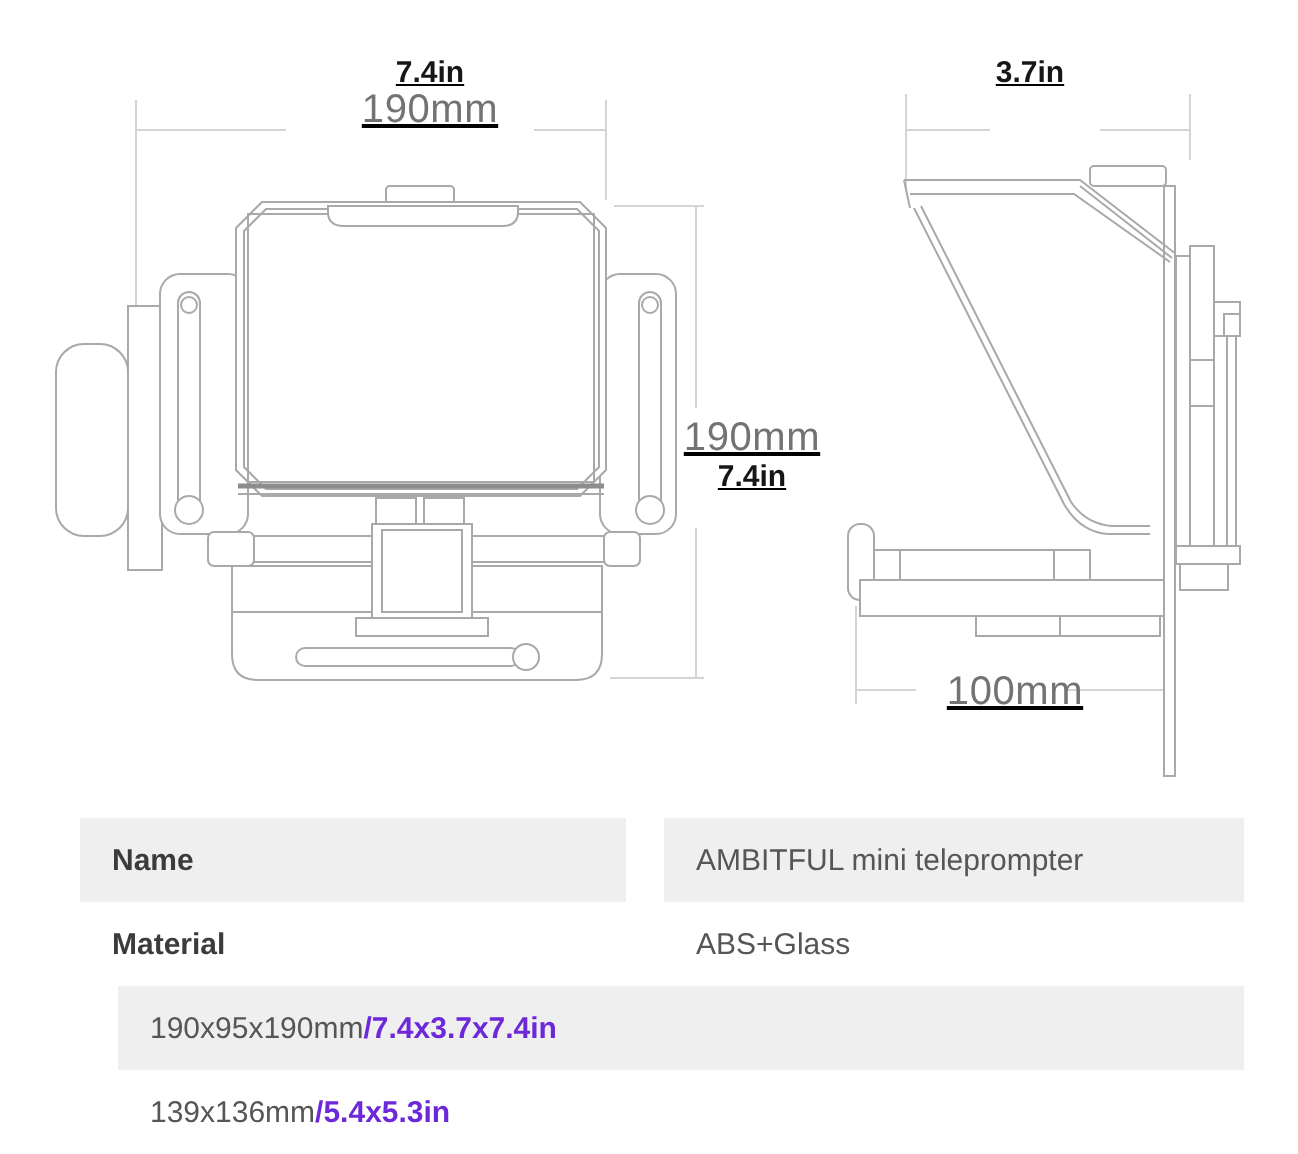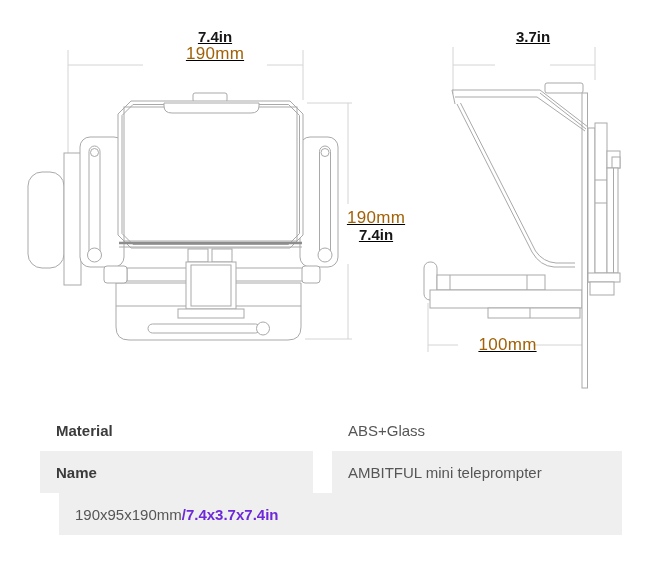"3.7in" div.dim-label { left: 478px -> 460px }
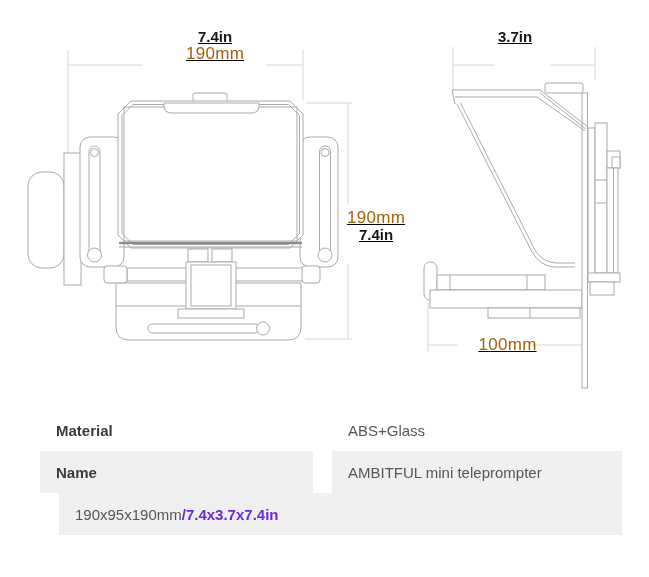"190mm" .dim-mm { color: #a16207 -> #737373; font-size: 17px -> 20px }
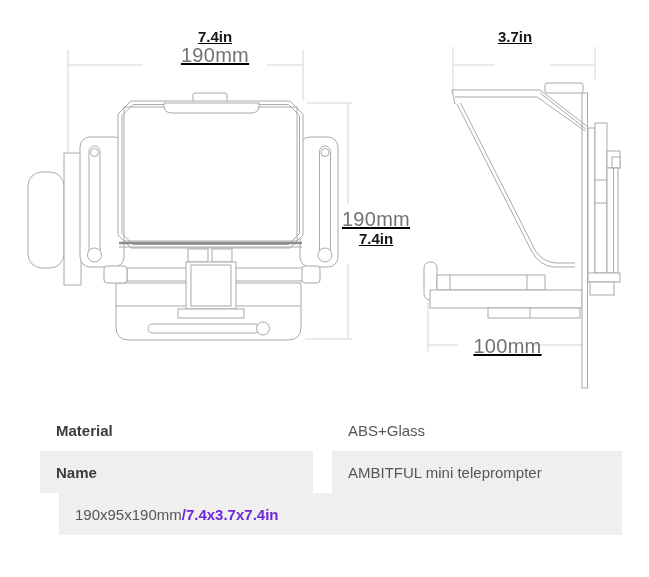"Material" div.spec-row { order: before "Name" -> after "Name" }
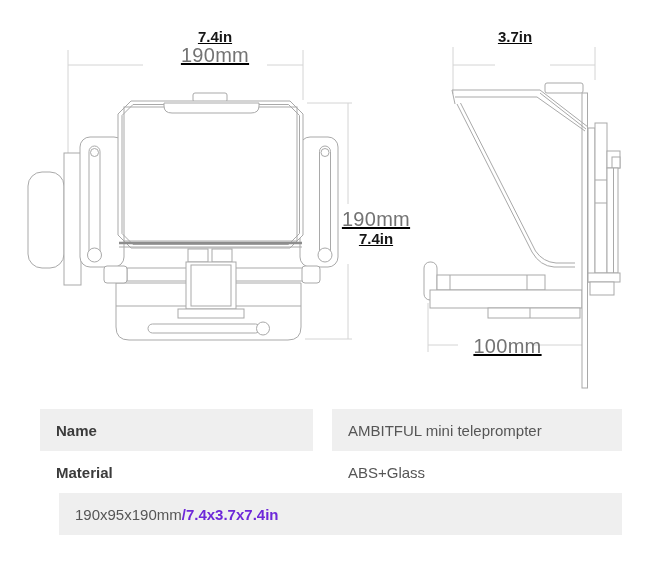"139x136mm" div.cell { html: none -> <div> <span>139x136mm</span> <span>/5.4x5.3in</span> </div> }
